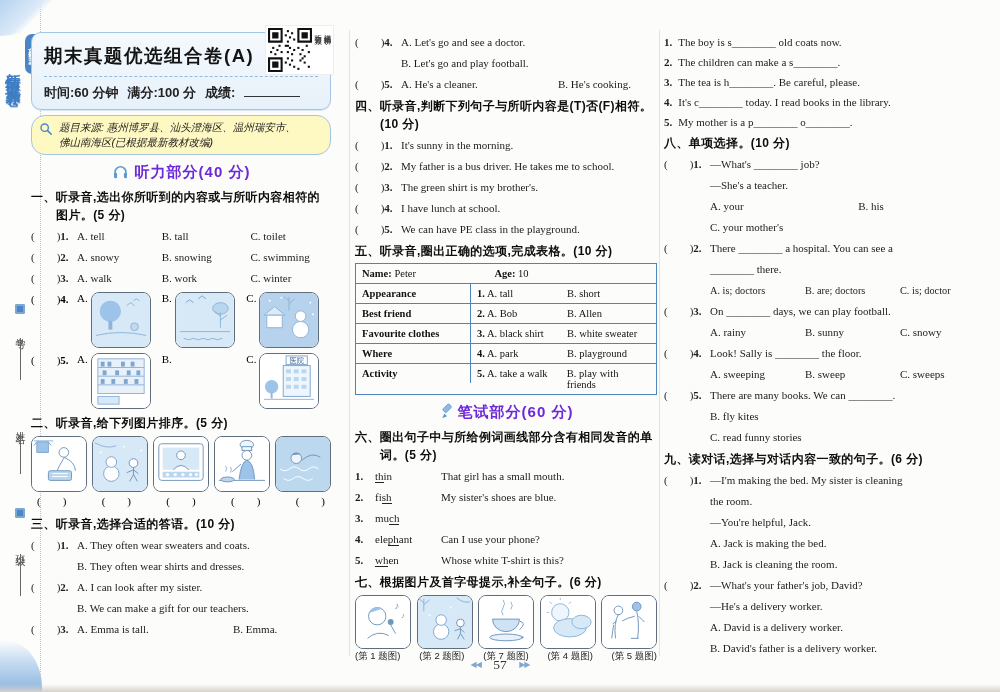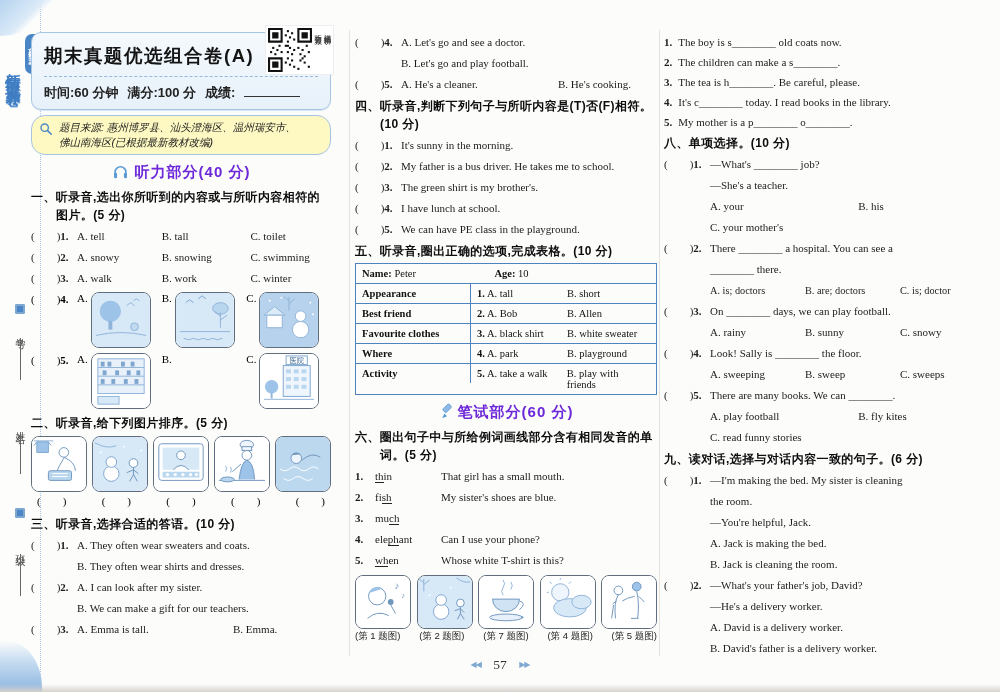"A. play football" span.a { html: <span>A. play football</span> -> none }
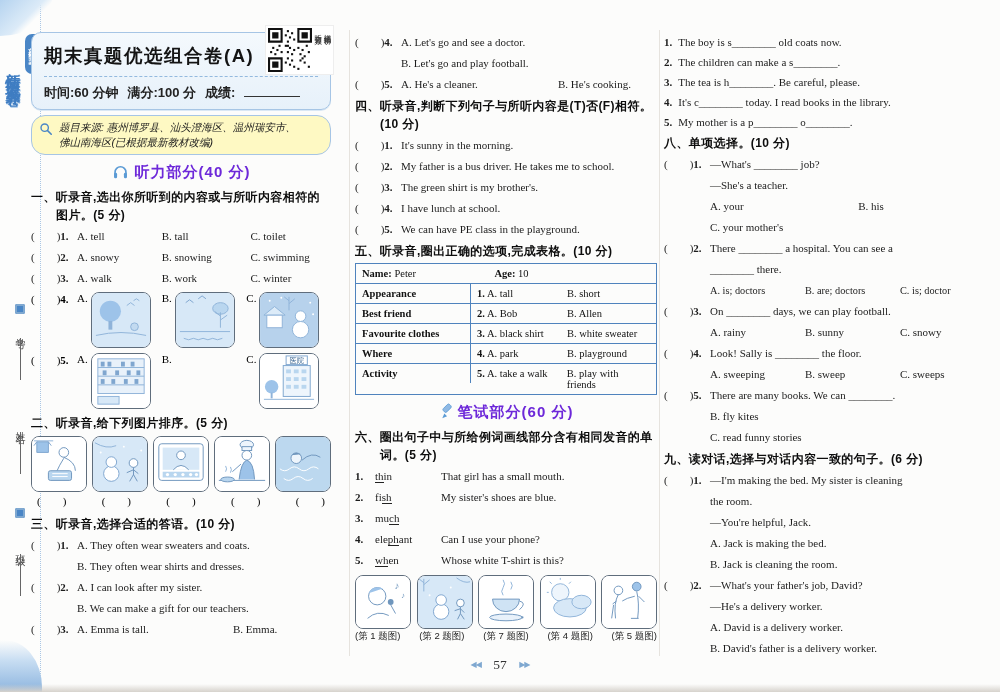"七、根据图片及首字母提示,补全句子。(6 分)" div.hd { html: none -> <div>七、根据图片及首字母提示,补全句子。(6 分)</div> }
